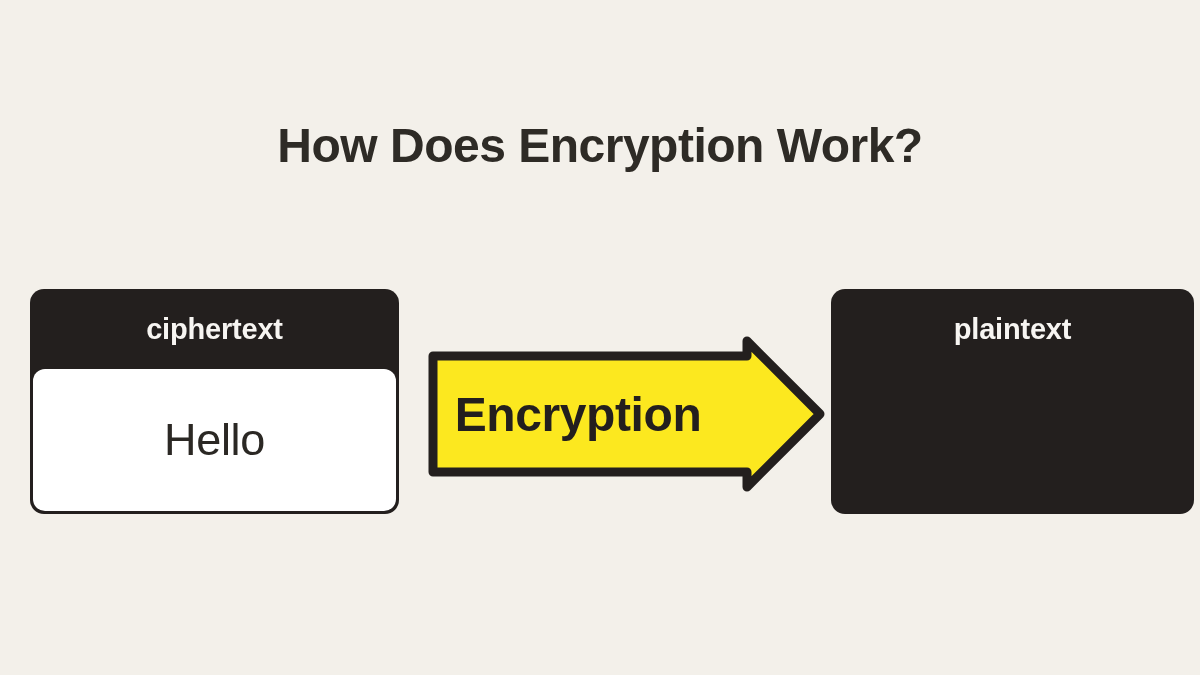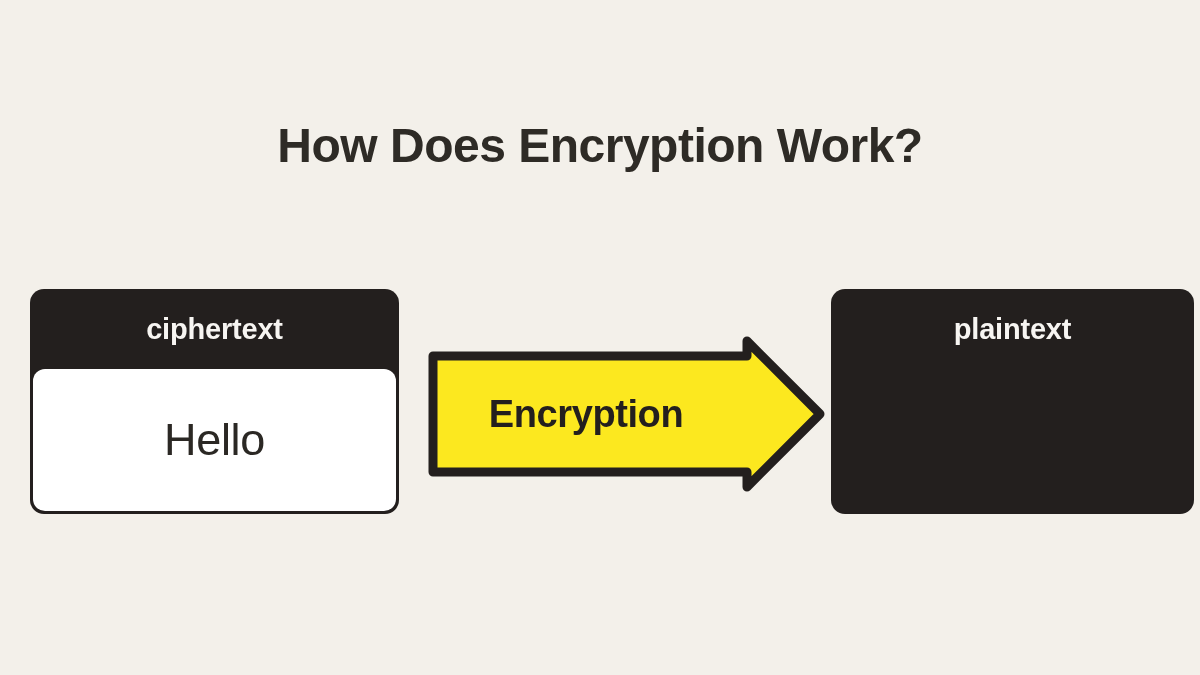"Encryption" .arrow-label { font-size: 38px -> 48px; left: 8px -> 0 }
